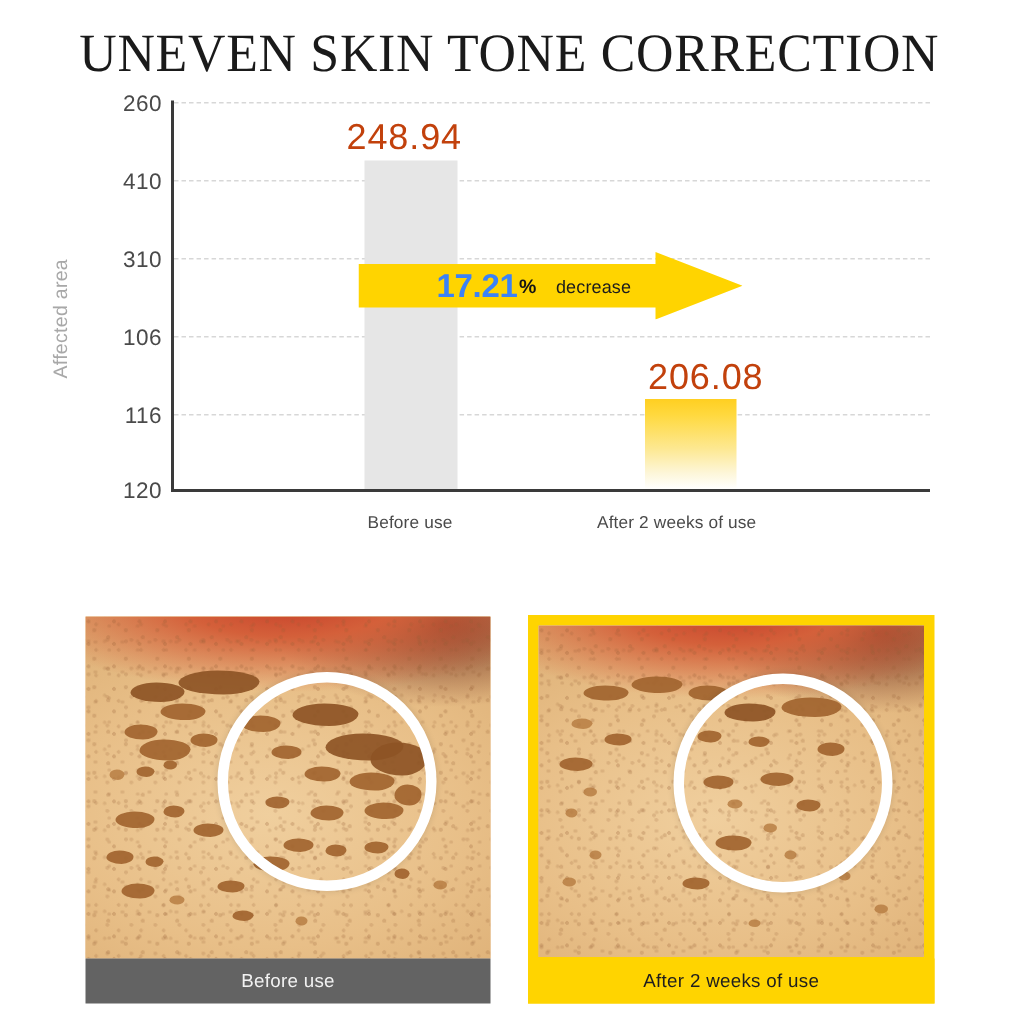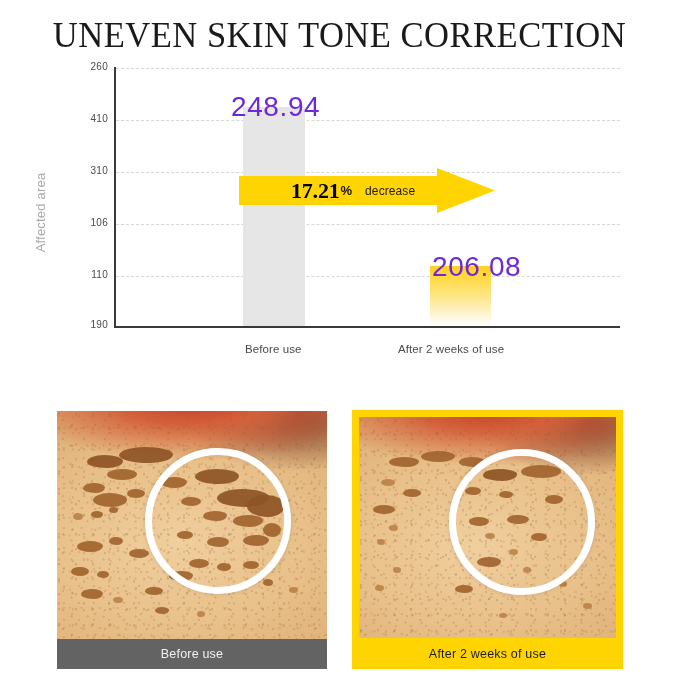"260" .ytick { font-size: 10px -> 15px }
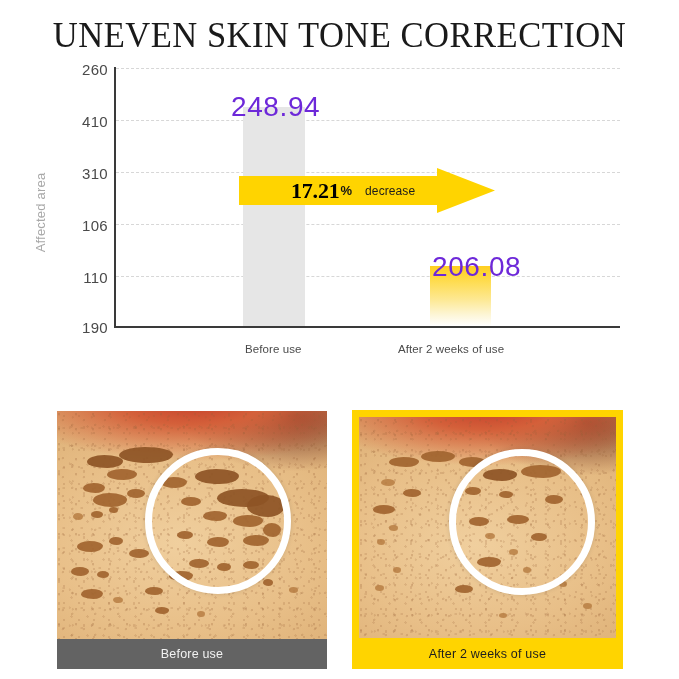"248.94" .value-label { color: #6d28d9 -> #c2410c; font-size: 28px -> 24px; margin-top: 13px -> none }
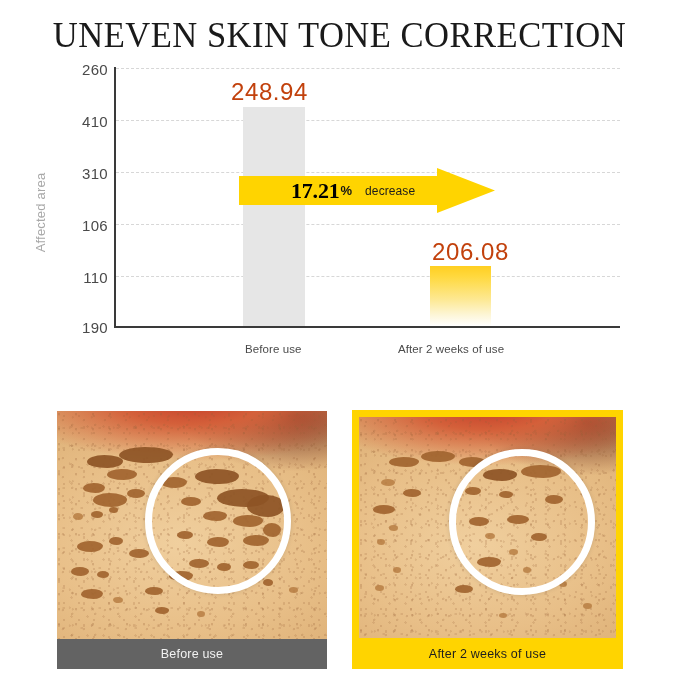"17.21" .arrow-pct-num { color: #000000 -> #3b82f6; font-family: Liberation Serif, serif -> none }
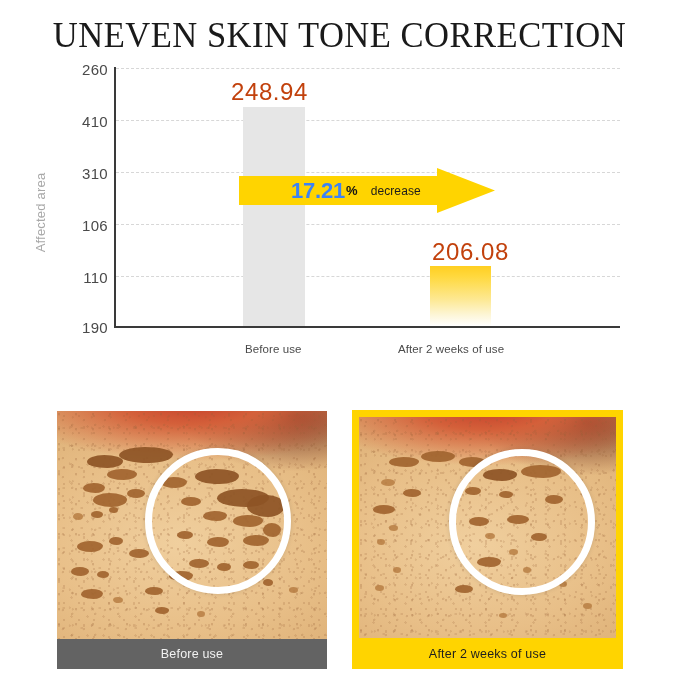"110" div.ytick { text: 110 -> 116 }
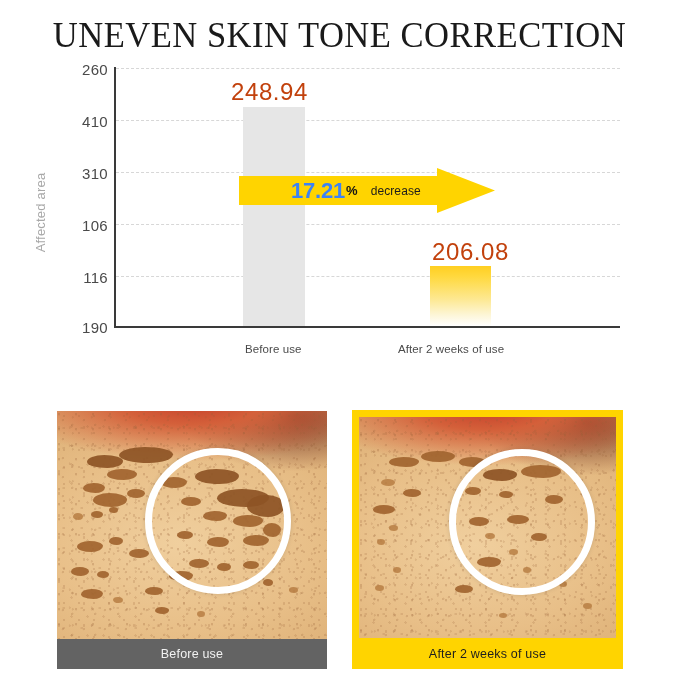"190" div.ytick { text: 190 -> 120 }
